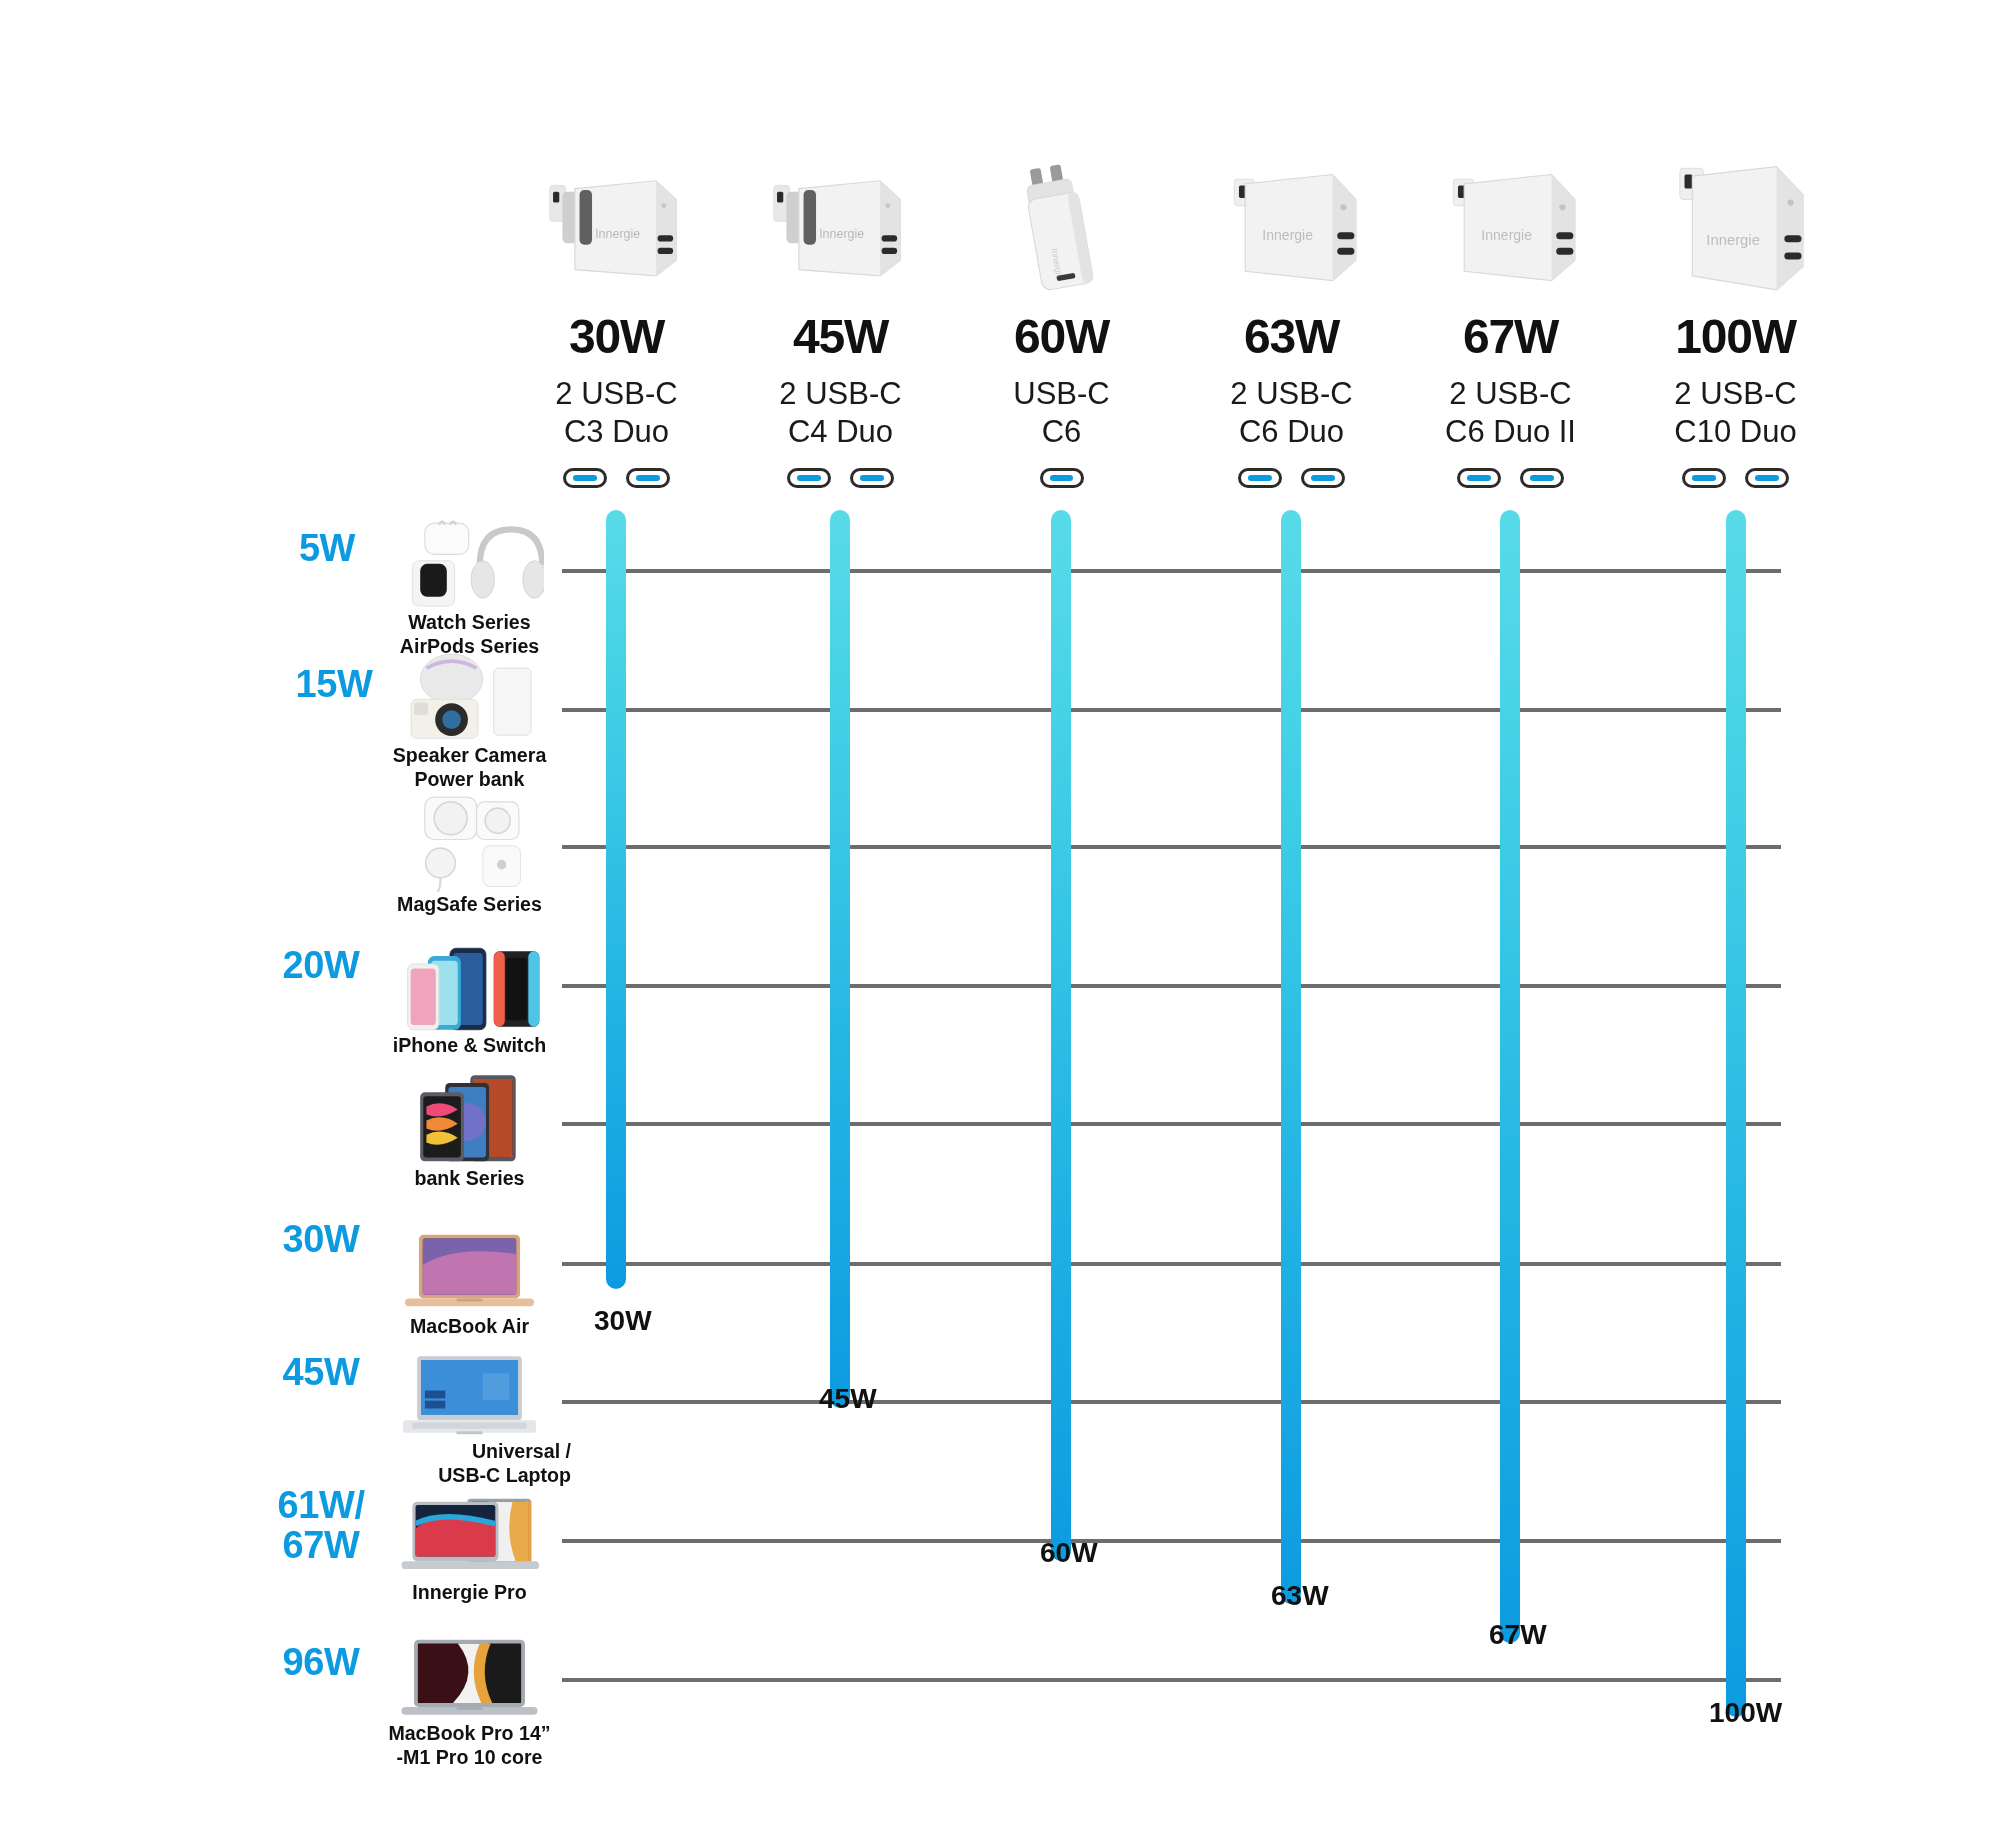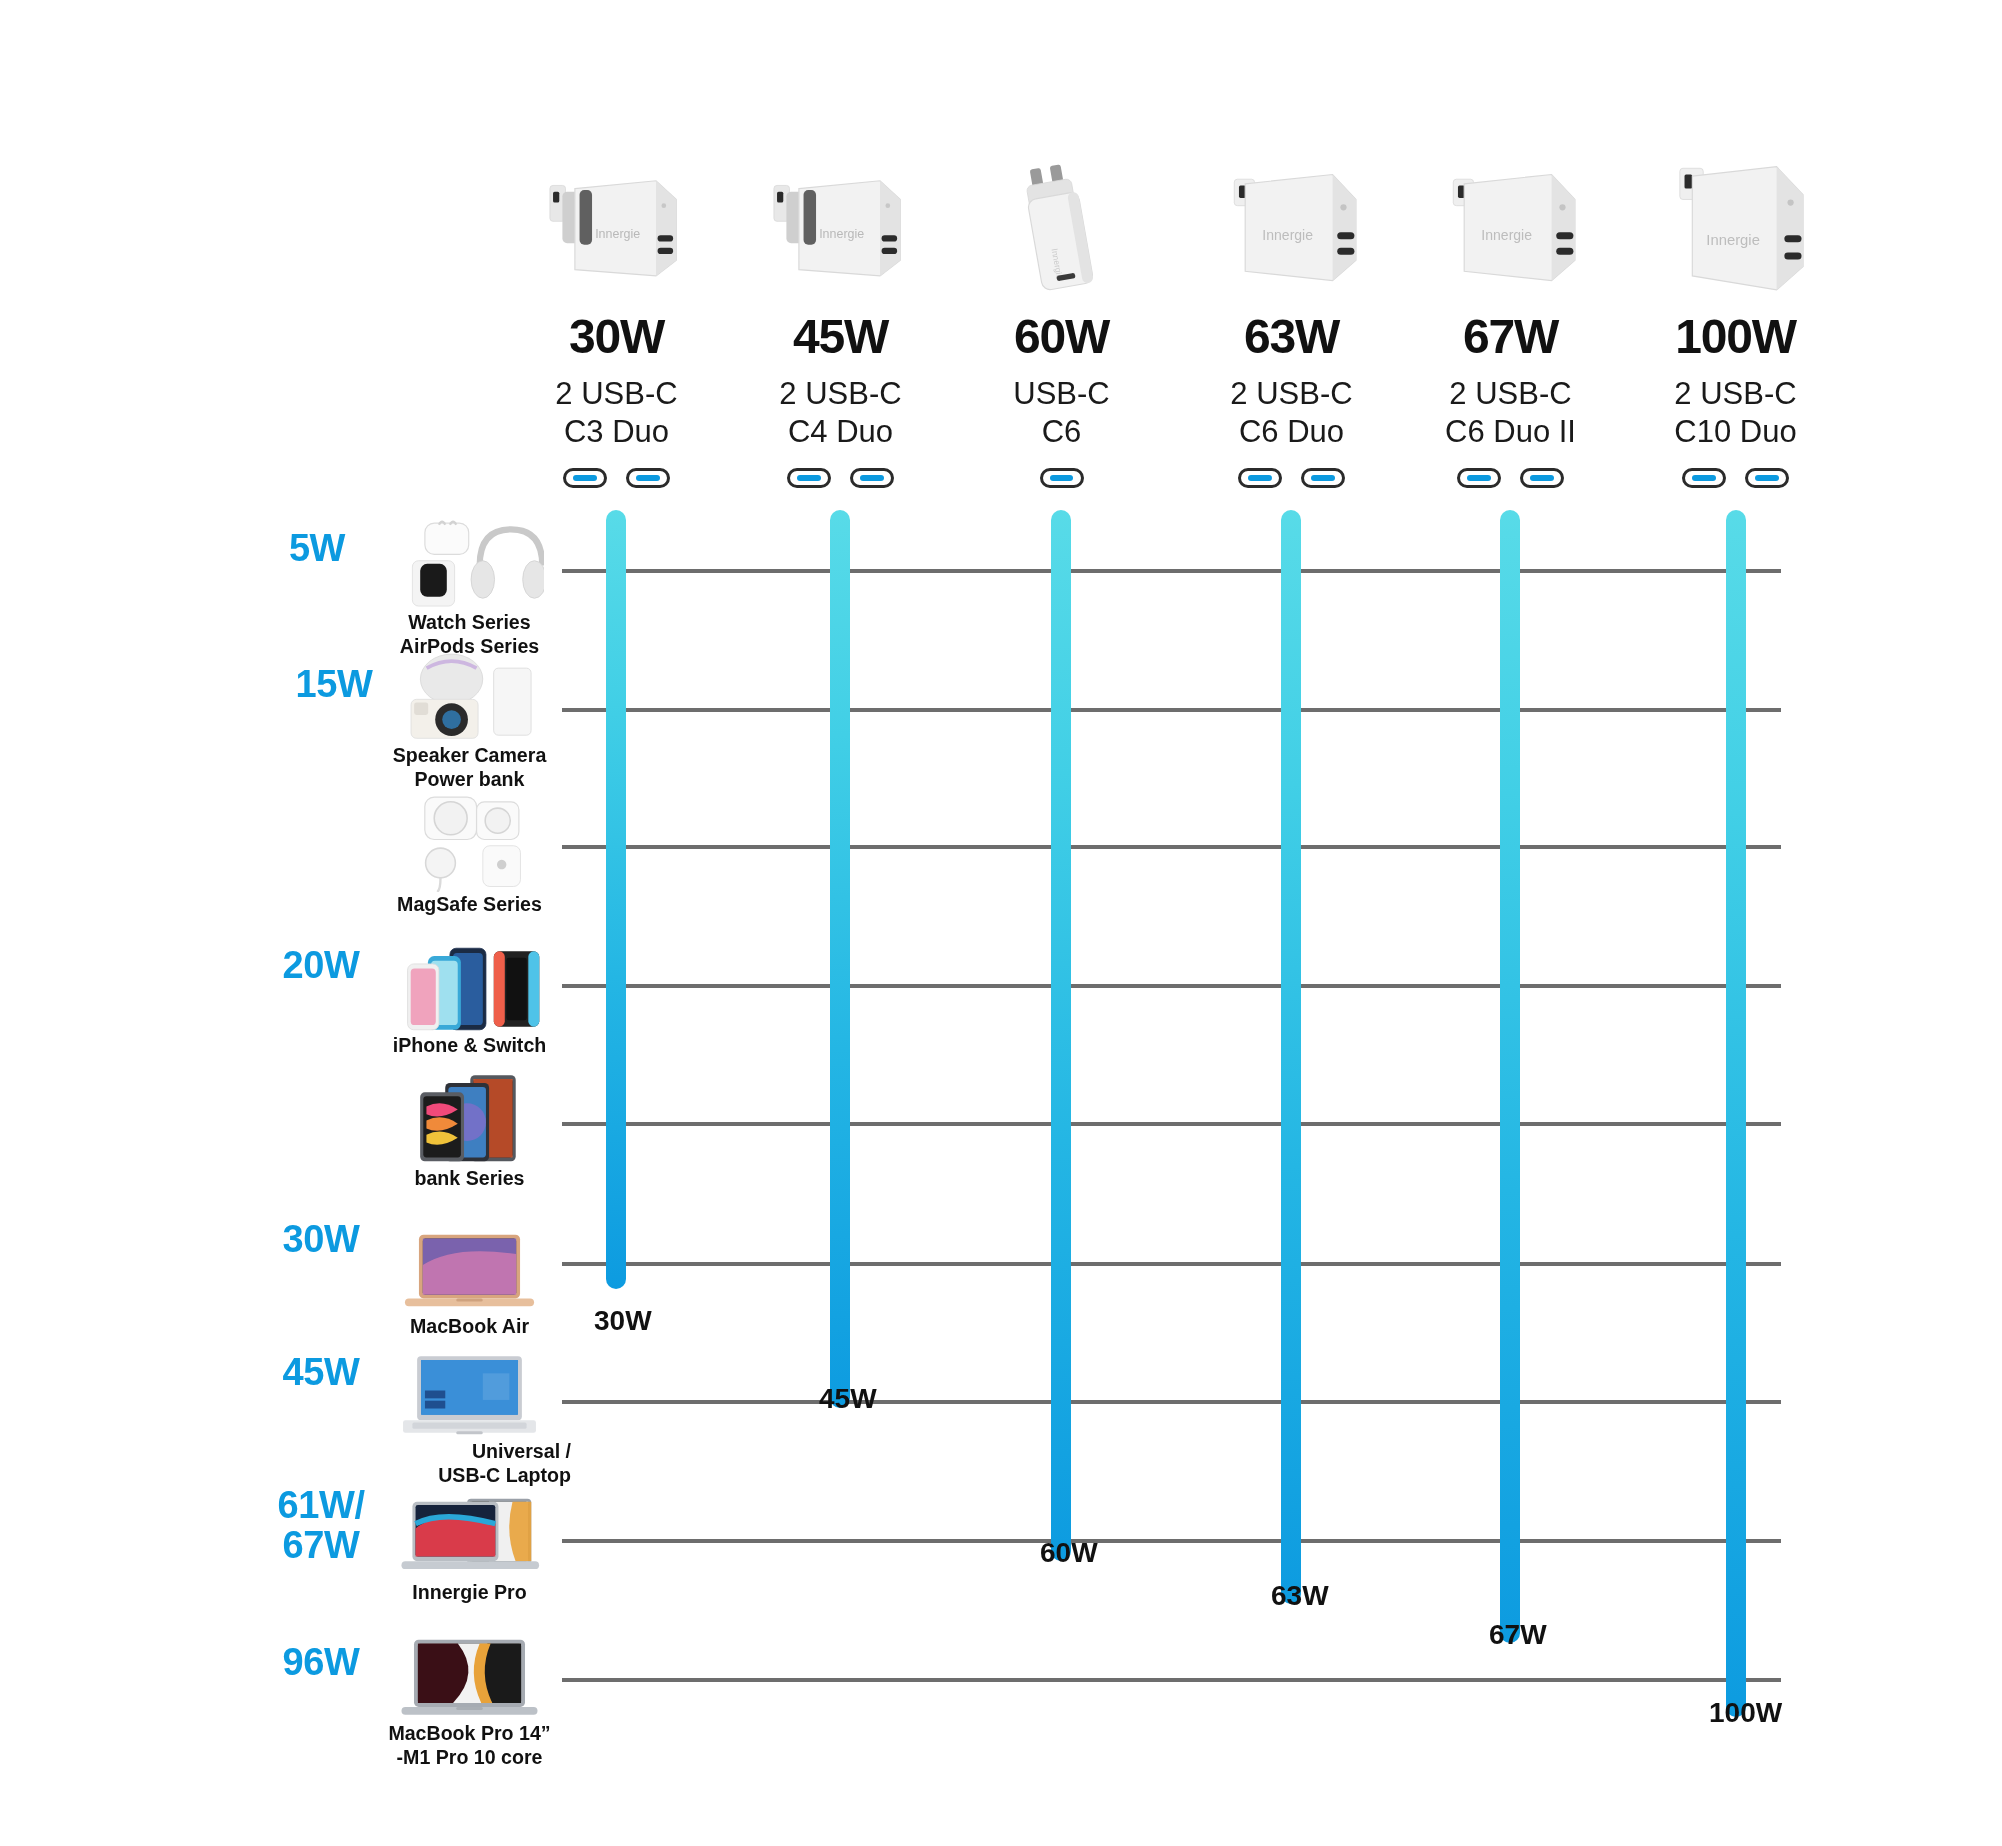"5W" div.watt-label { left: 231px -> 241px }
